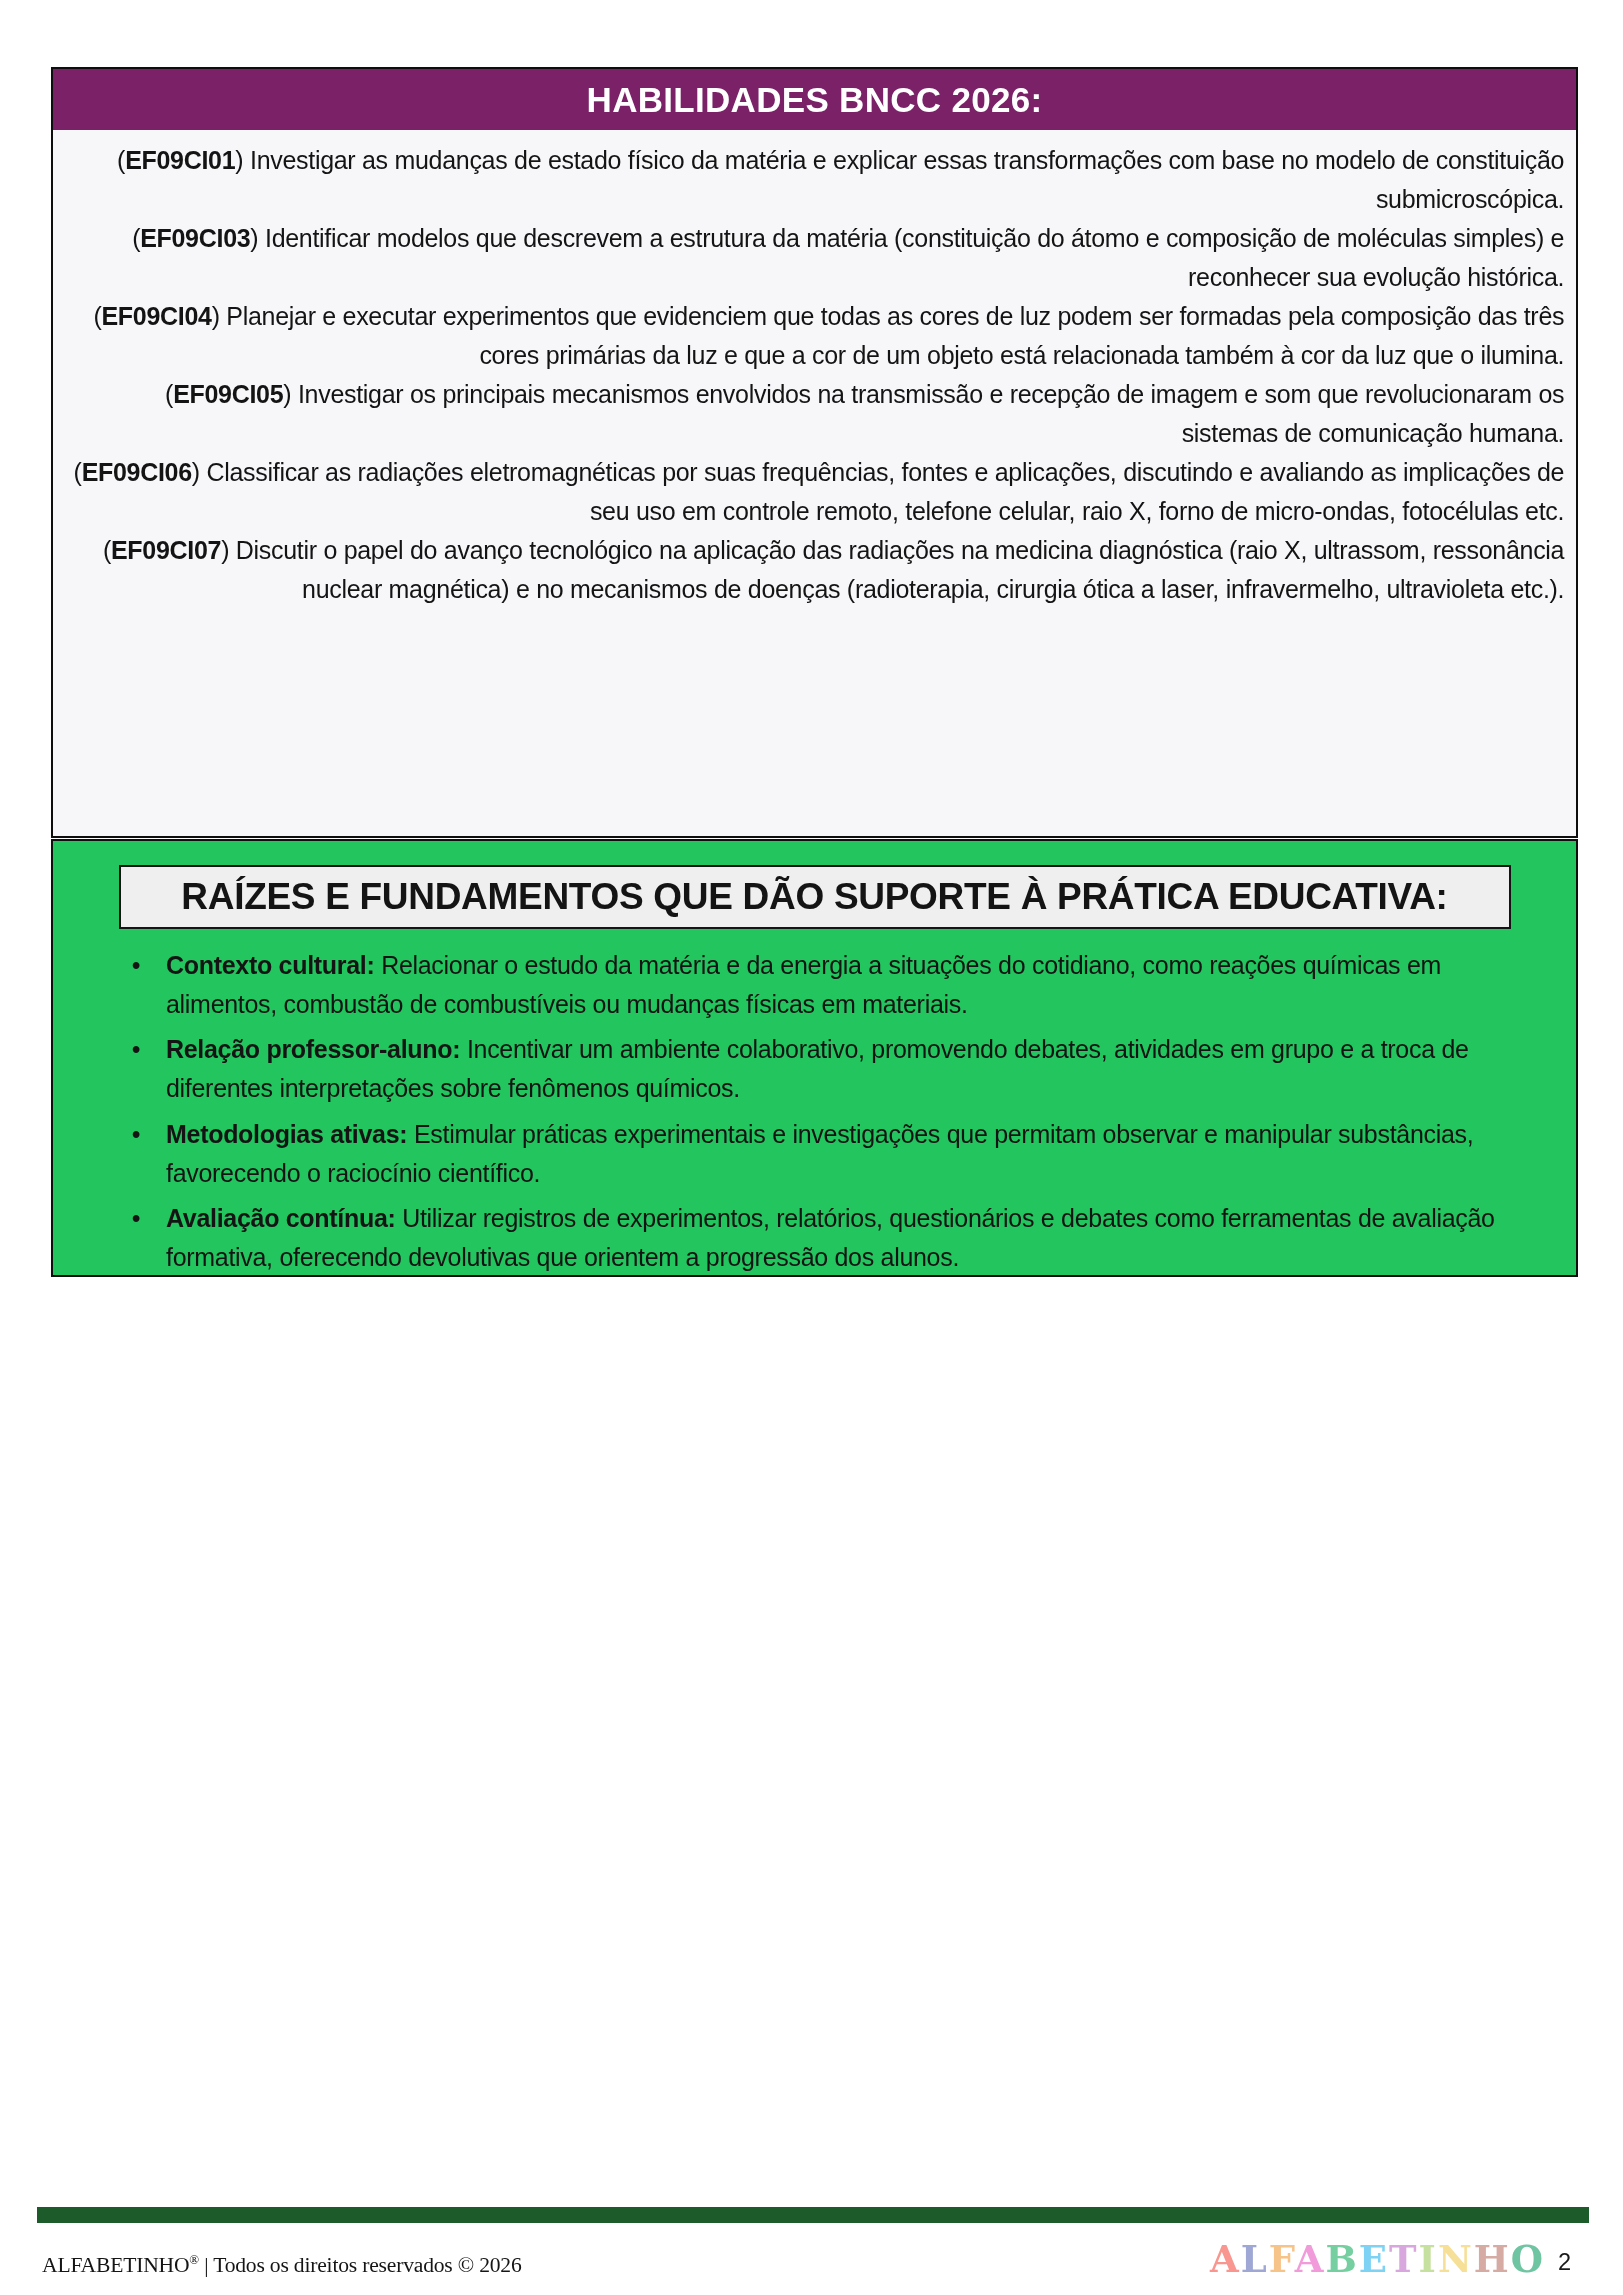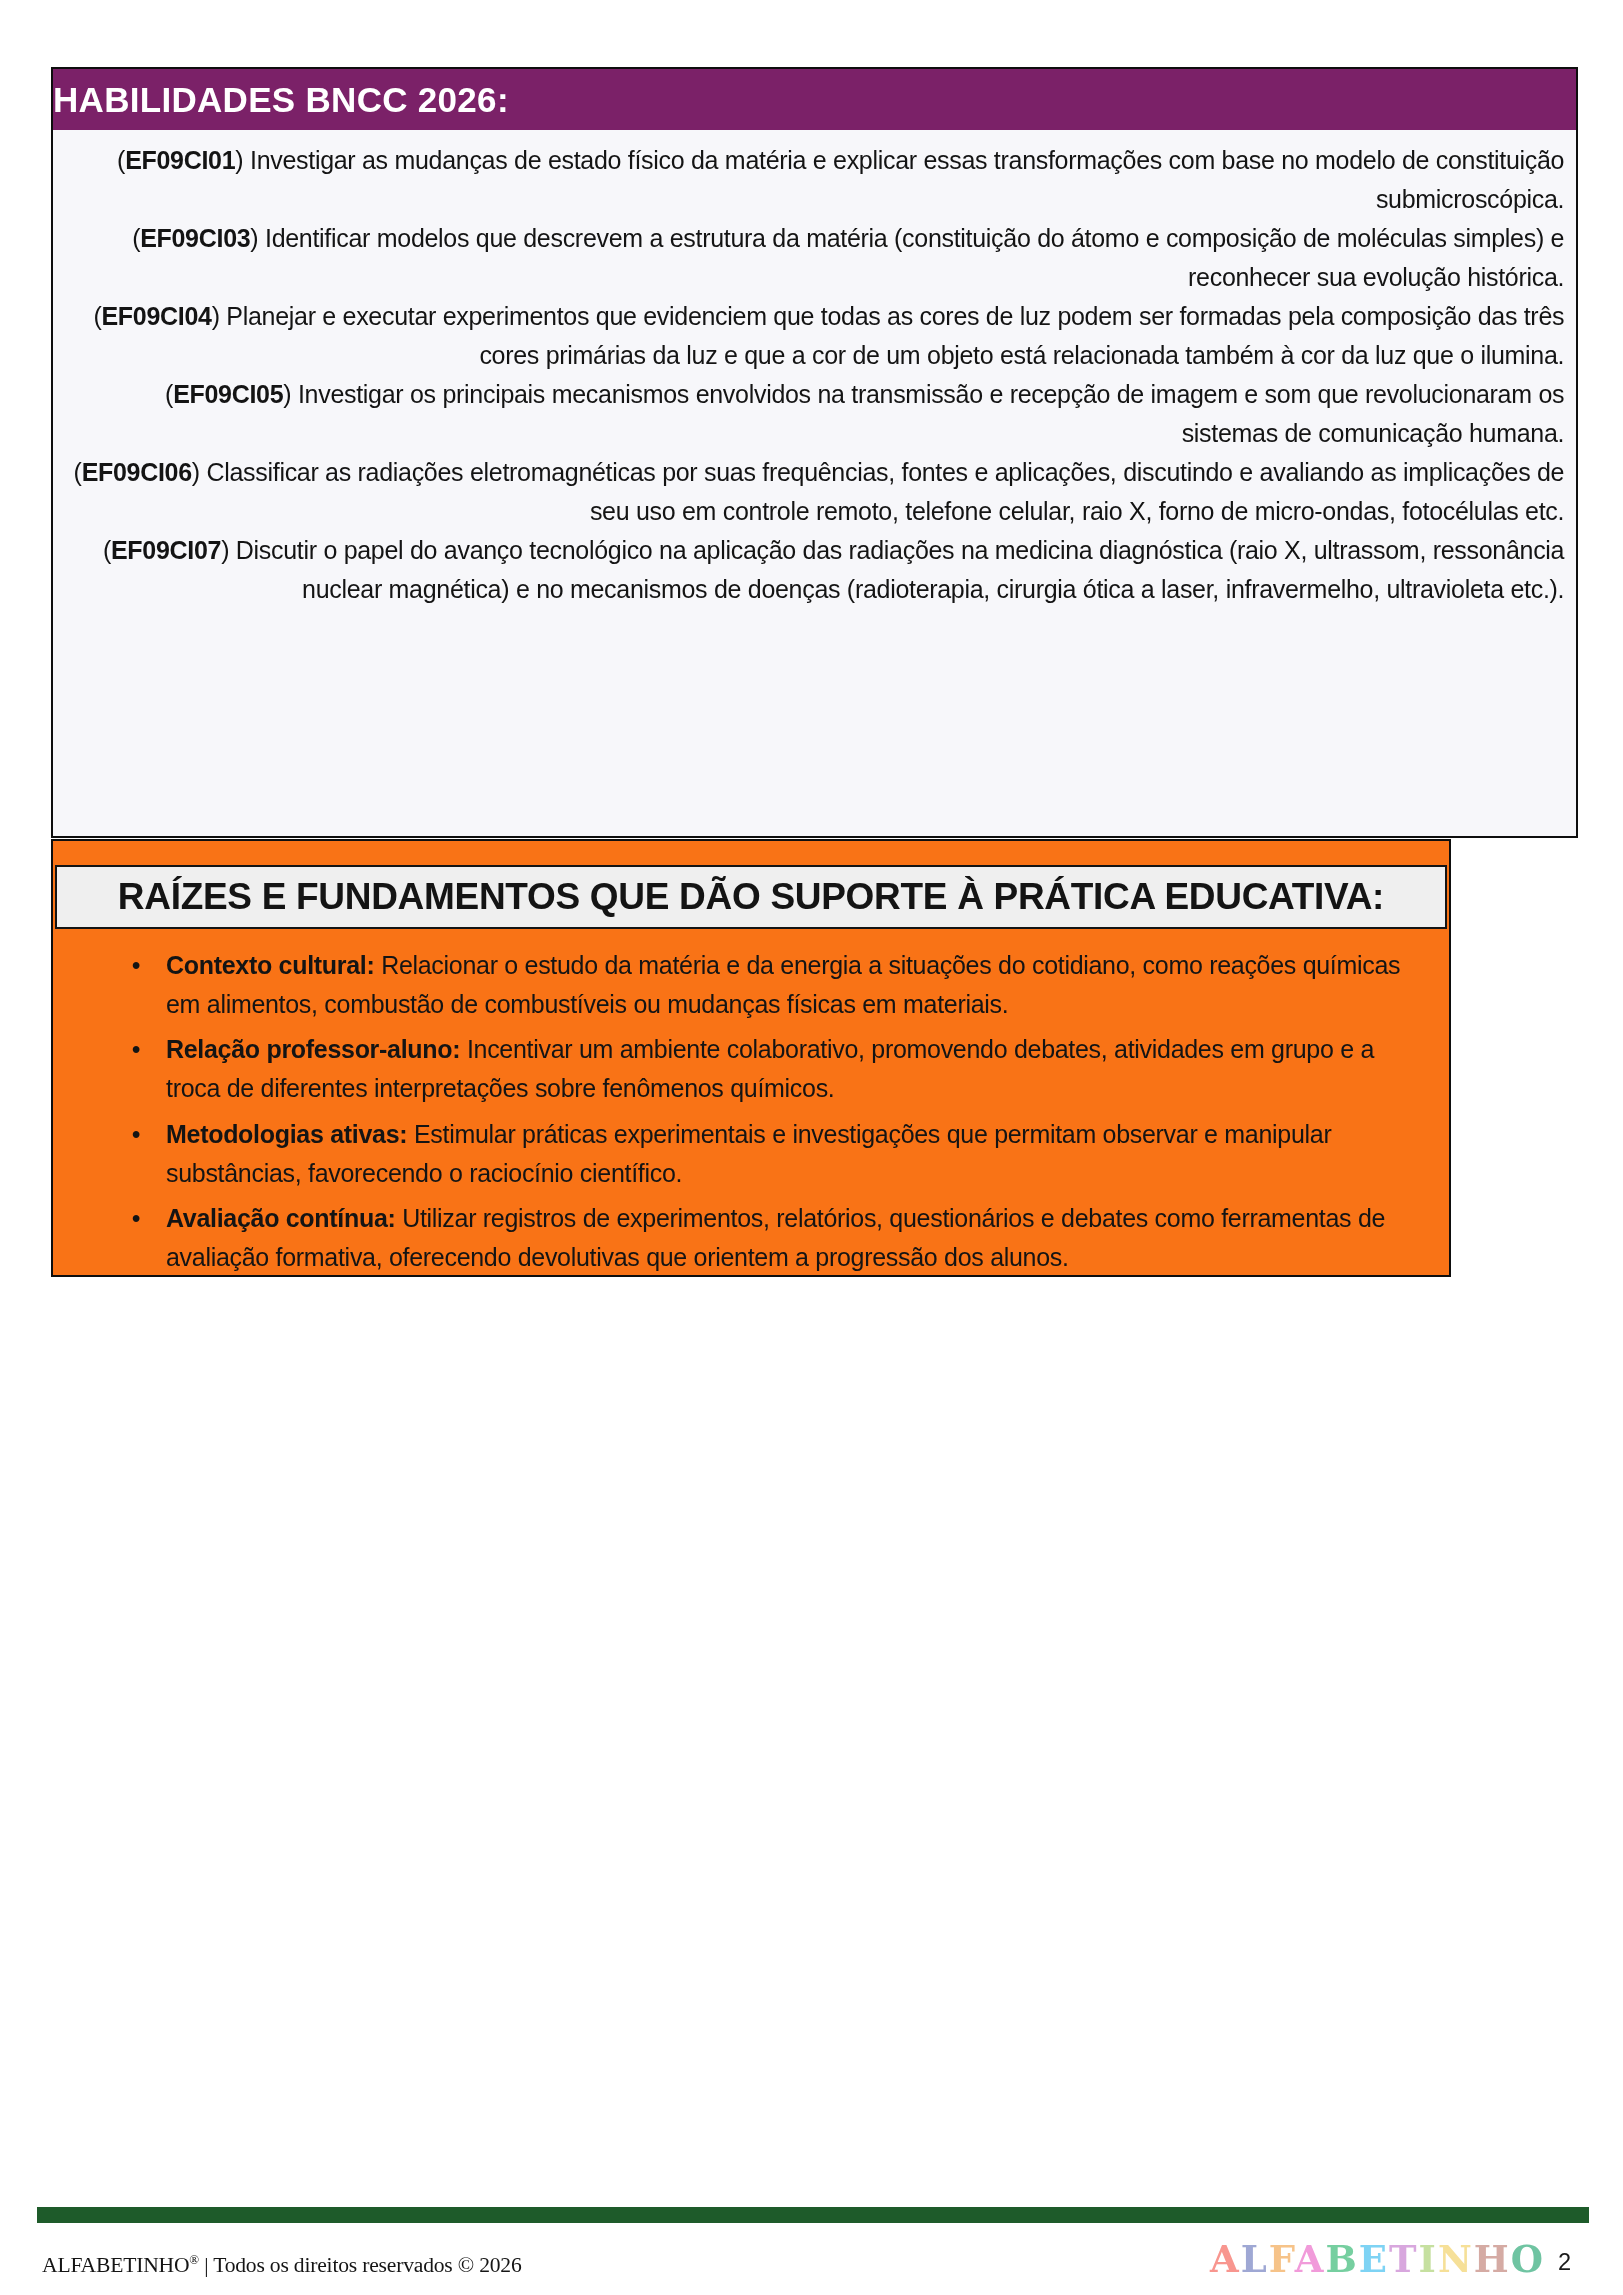"HABILIDADES BNCC 2026:" .box1-header { justify-content: none -> center }
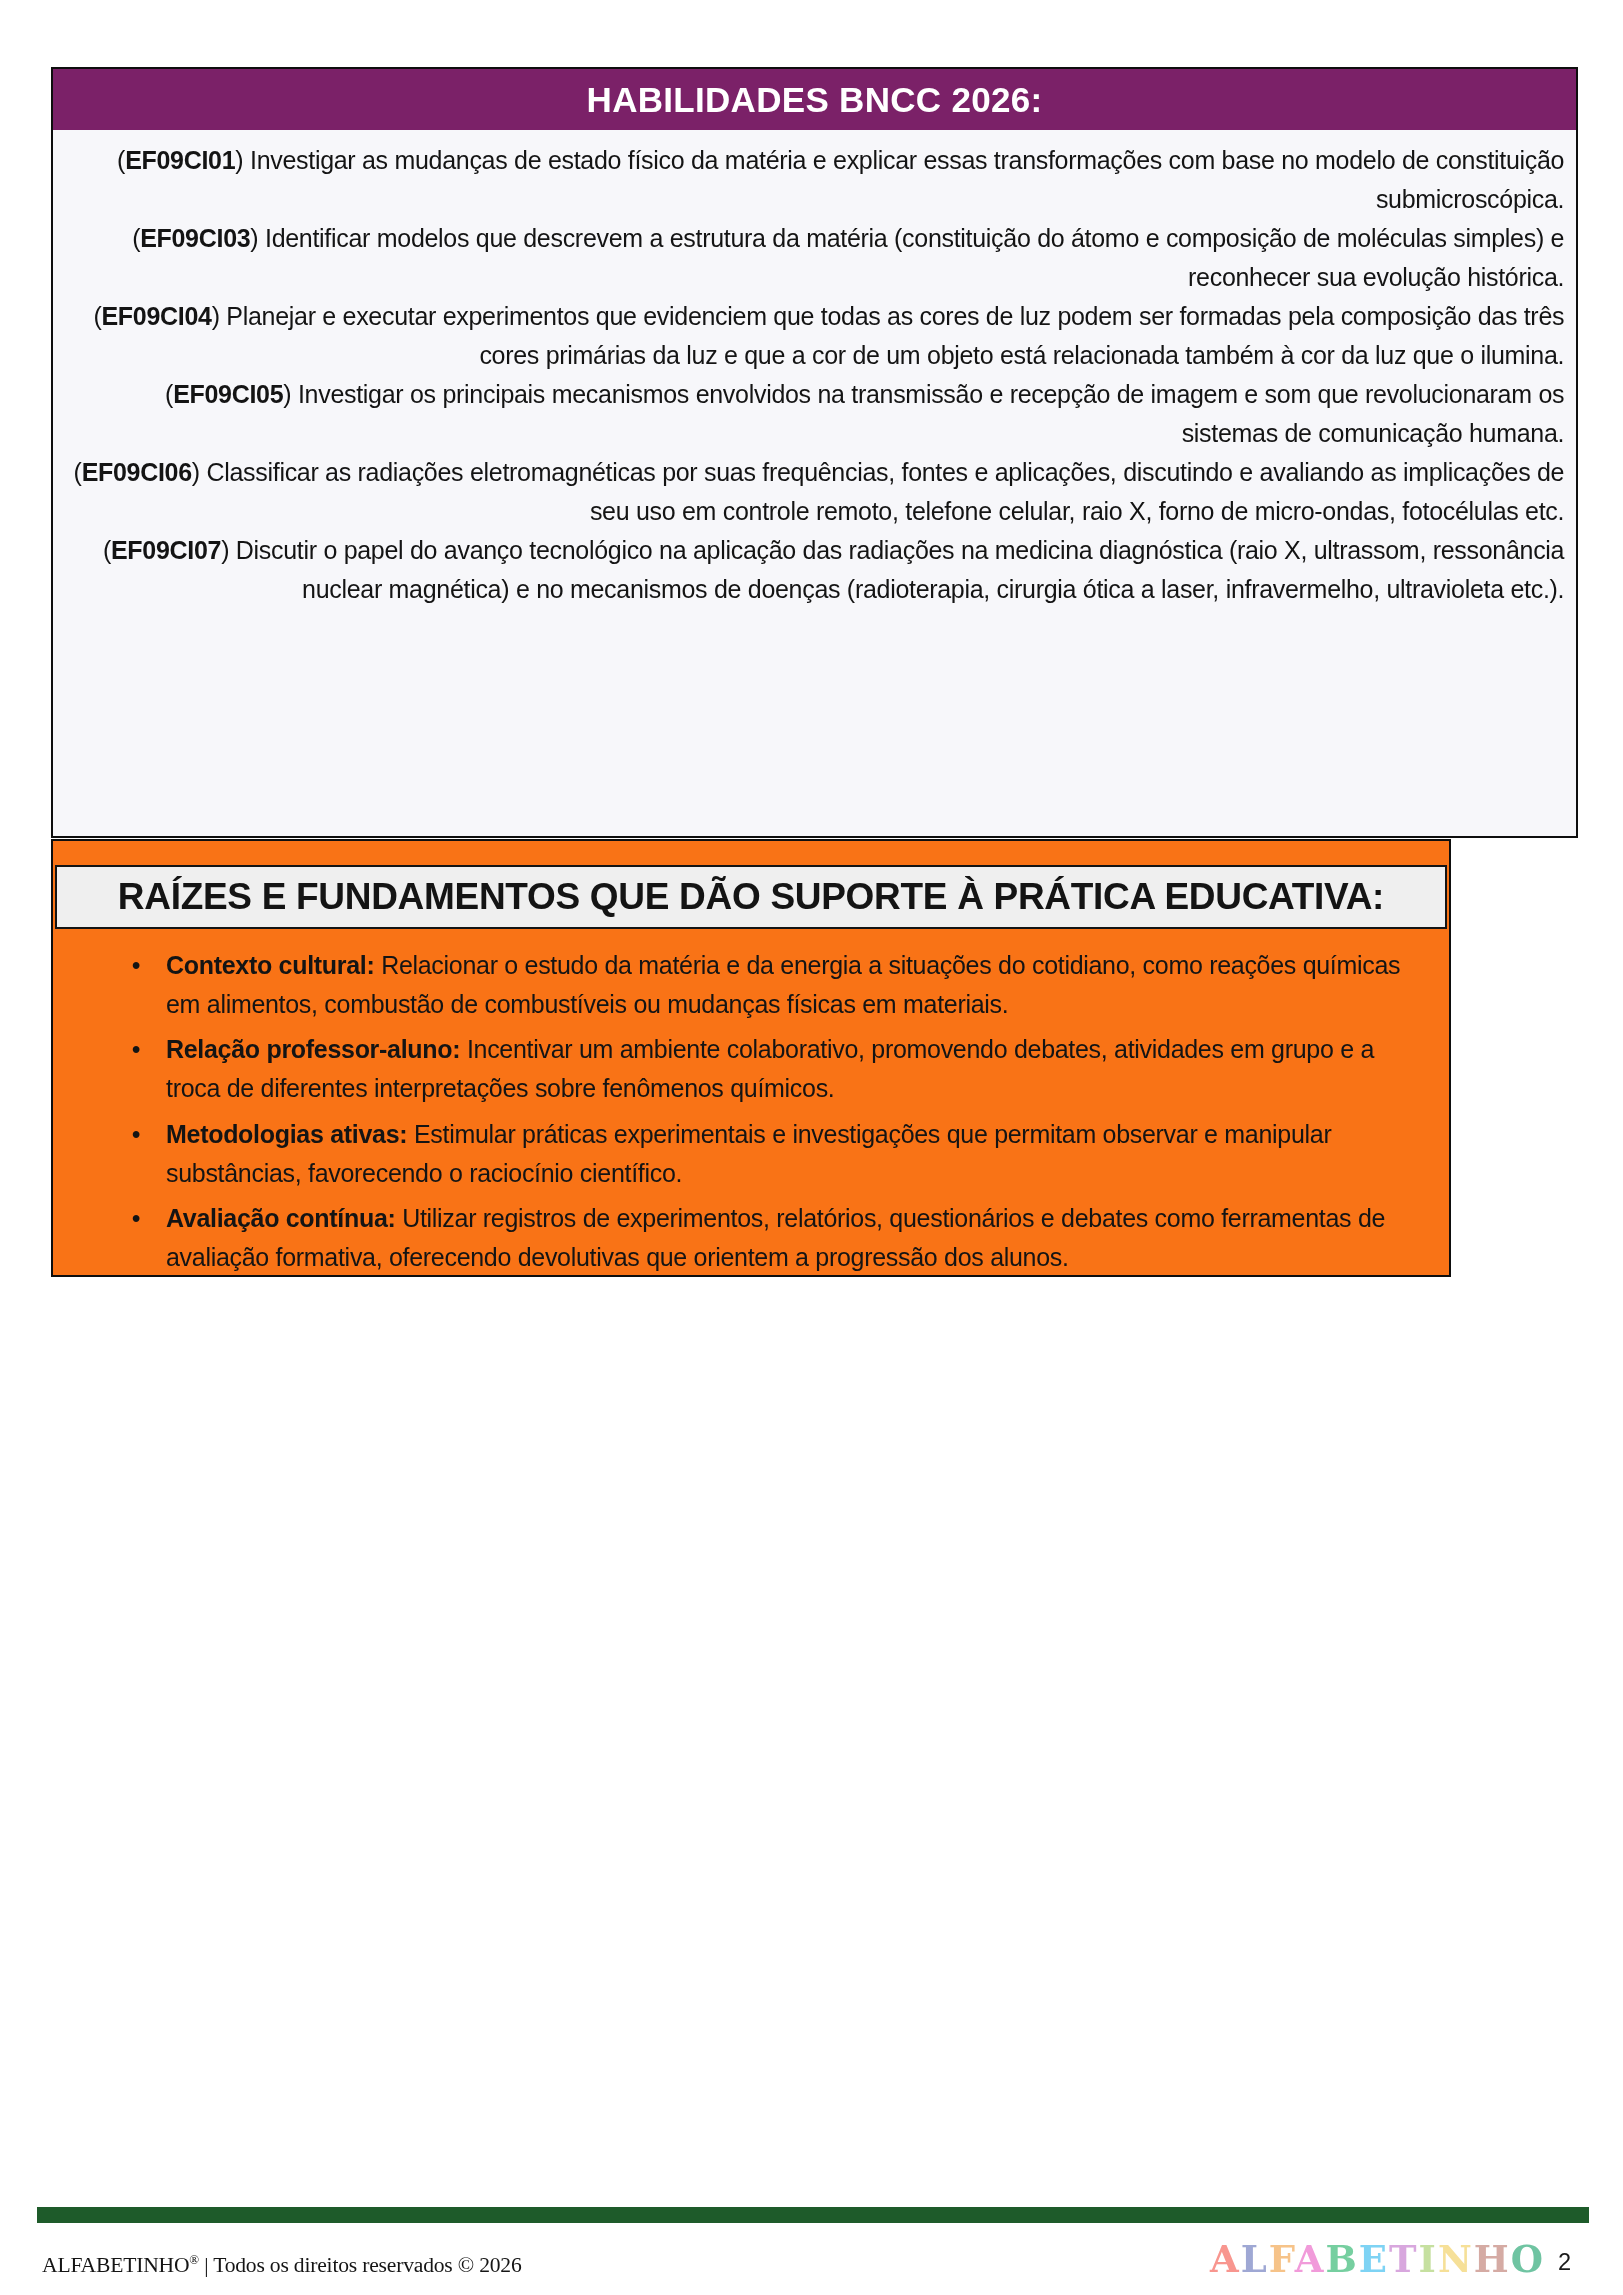"RAÍZES E FUNDAMENTOS QUE DÃO" .box2 { background: #f97316 -> #22c55e; width: 1400px -> 1527px }
